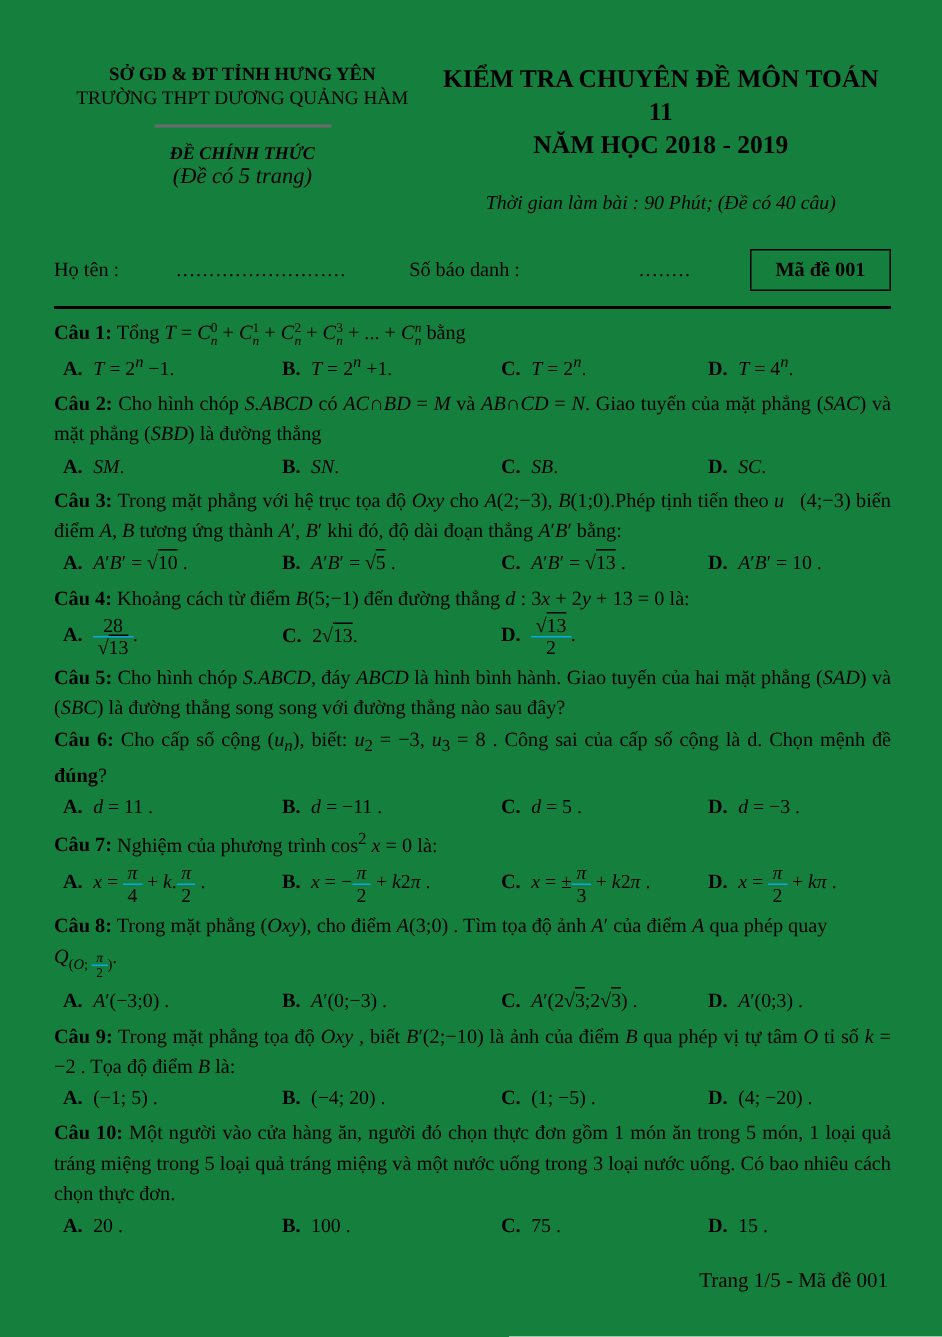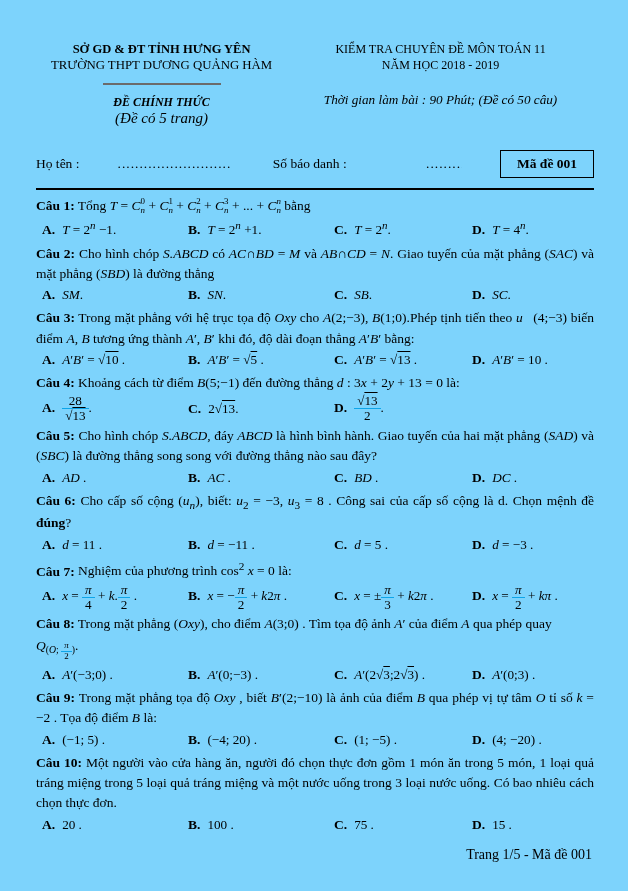"SỞ GD & ĐT TỈNH" .page { background: #7dd3fc -> #15803d }
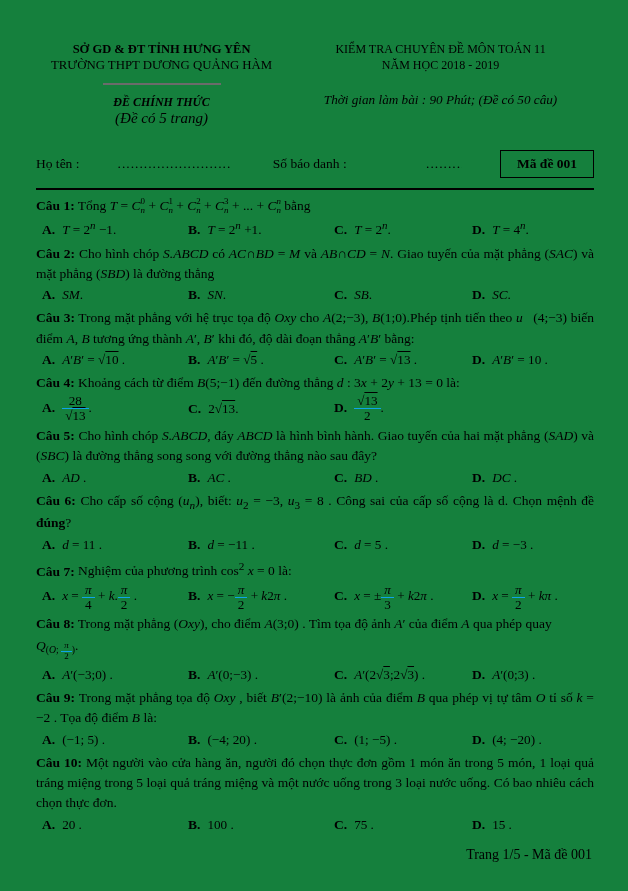"KIỂM TRA CHUYÊN ĐỀ MÔN" .hdr-right .t1,.hdr-right .t2 { font-size: 12px -> 17px; font-weight: normal -> bold }
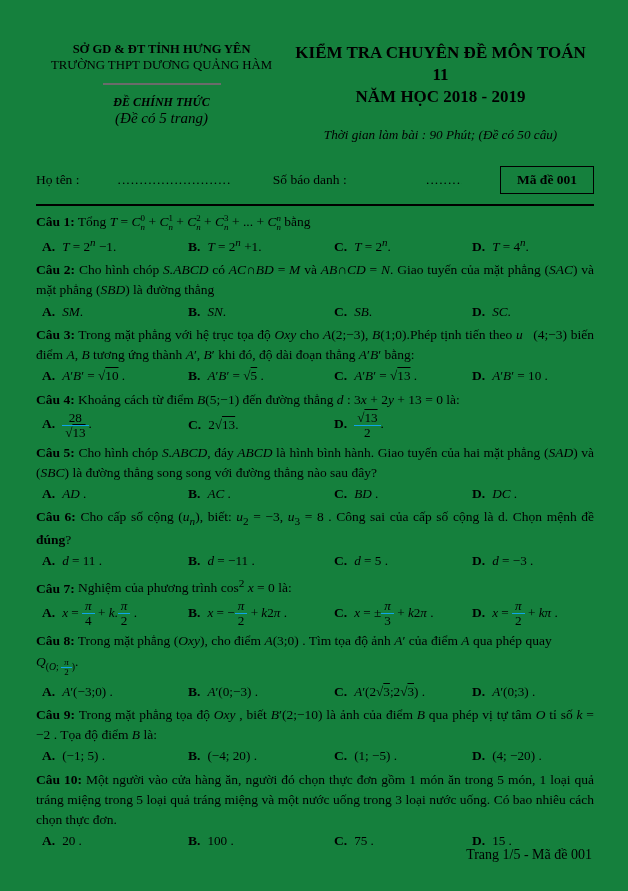"Thời gian làm bài :" div.duration { text: 50 -> 40 }
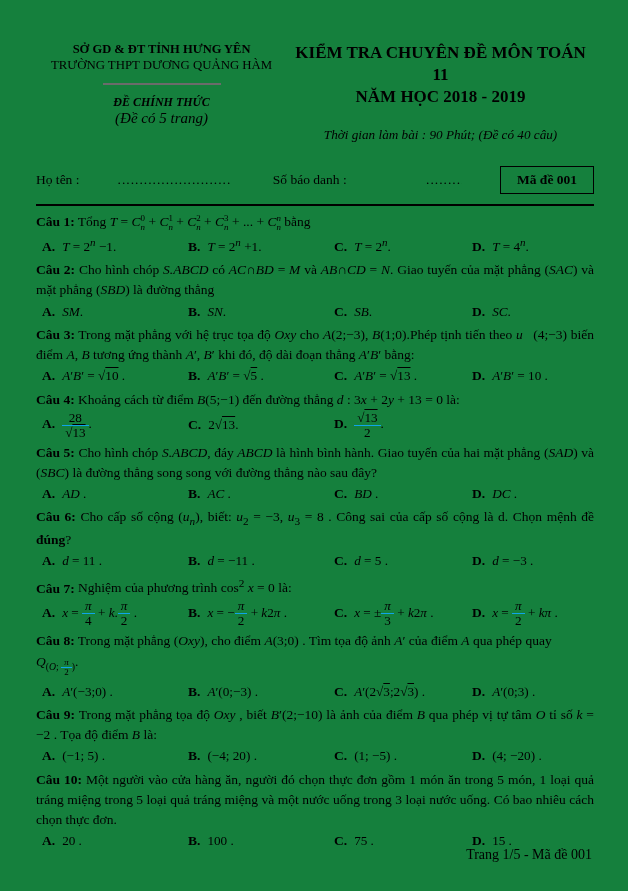"A. AD ." div.opts { html: <div> <span><b>A.</b><span><i>AD</i> .</span></span> <span><b>B.</b><span><i>AC</i> .</span></span> <span><b>C.</b><span><i>BD</i> .</span></span> <span><b>D.</b><span><i>DC</i> .</span></span> </div> -> none }
